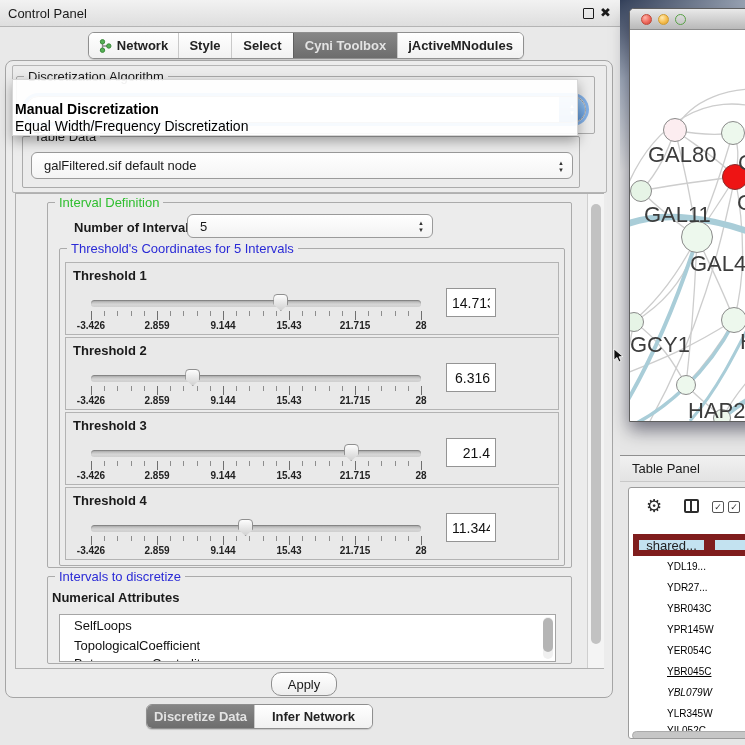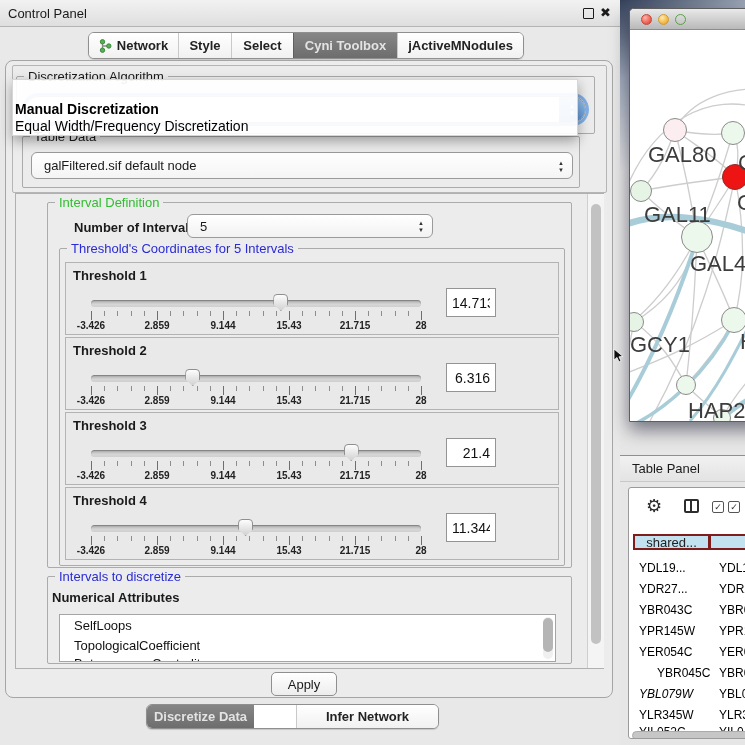"shared..." .hdrcell { border: 2px solid #7f1d1d -> 6px solid #7f1d1d; height: 16px -> 22px }
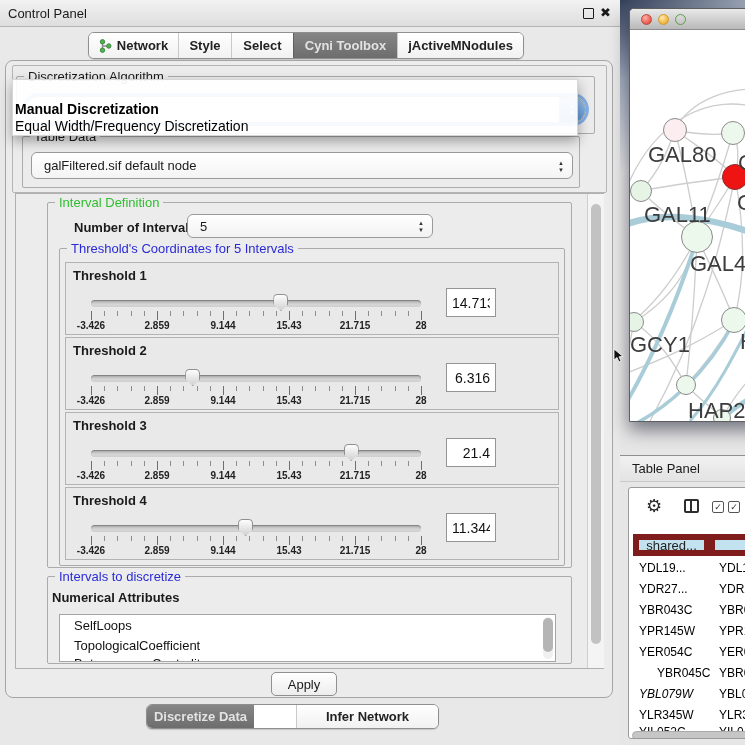"YDL19..." .trow { font-size: 12px -> 10px; margin-left: none -> 28px }
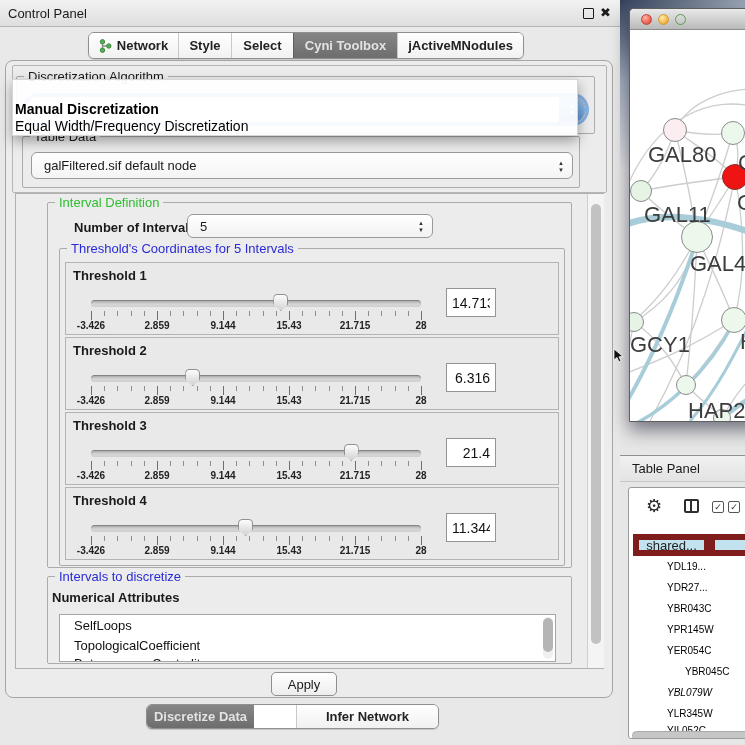"YBR045C" span.trow { left: 28px -> 10px; text-decoration: none -> underline }
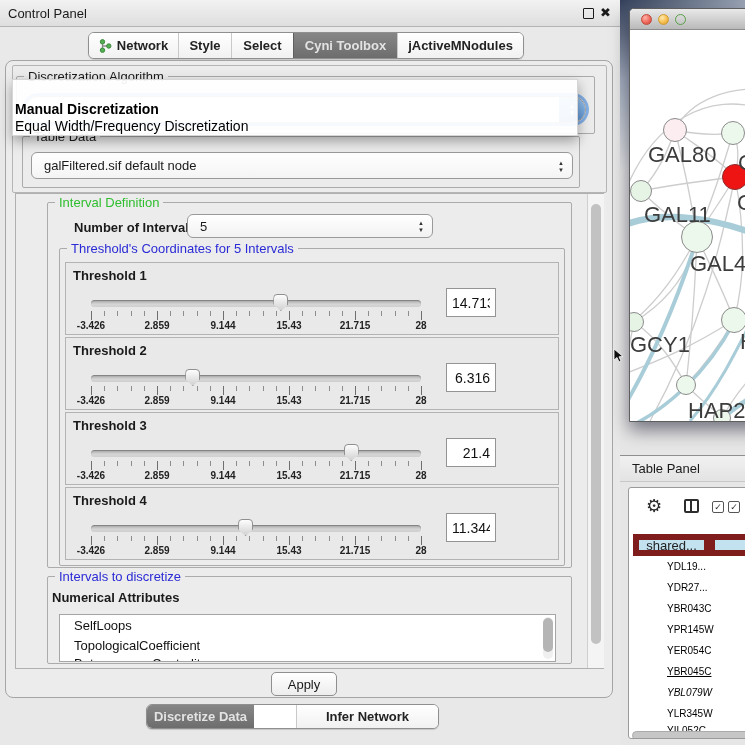"Apply" .applybtn { border-radius: 5px -> 10px }
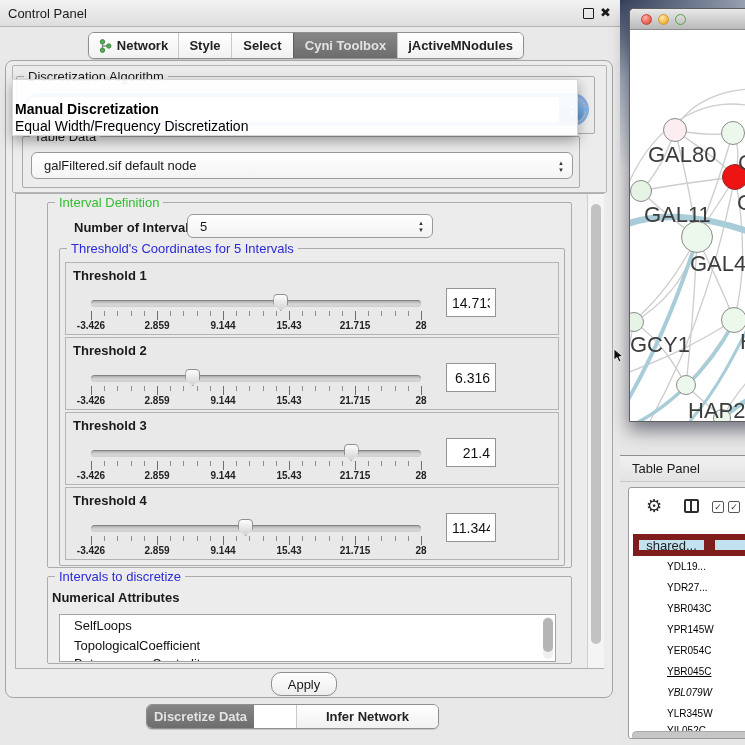"Infer Network" div.seg { margin-left: 42px -> none; width: 142px -> 118px }
